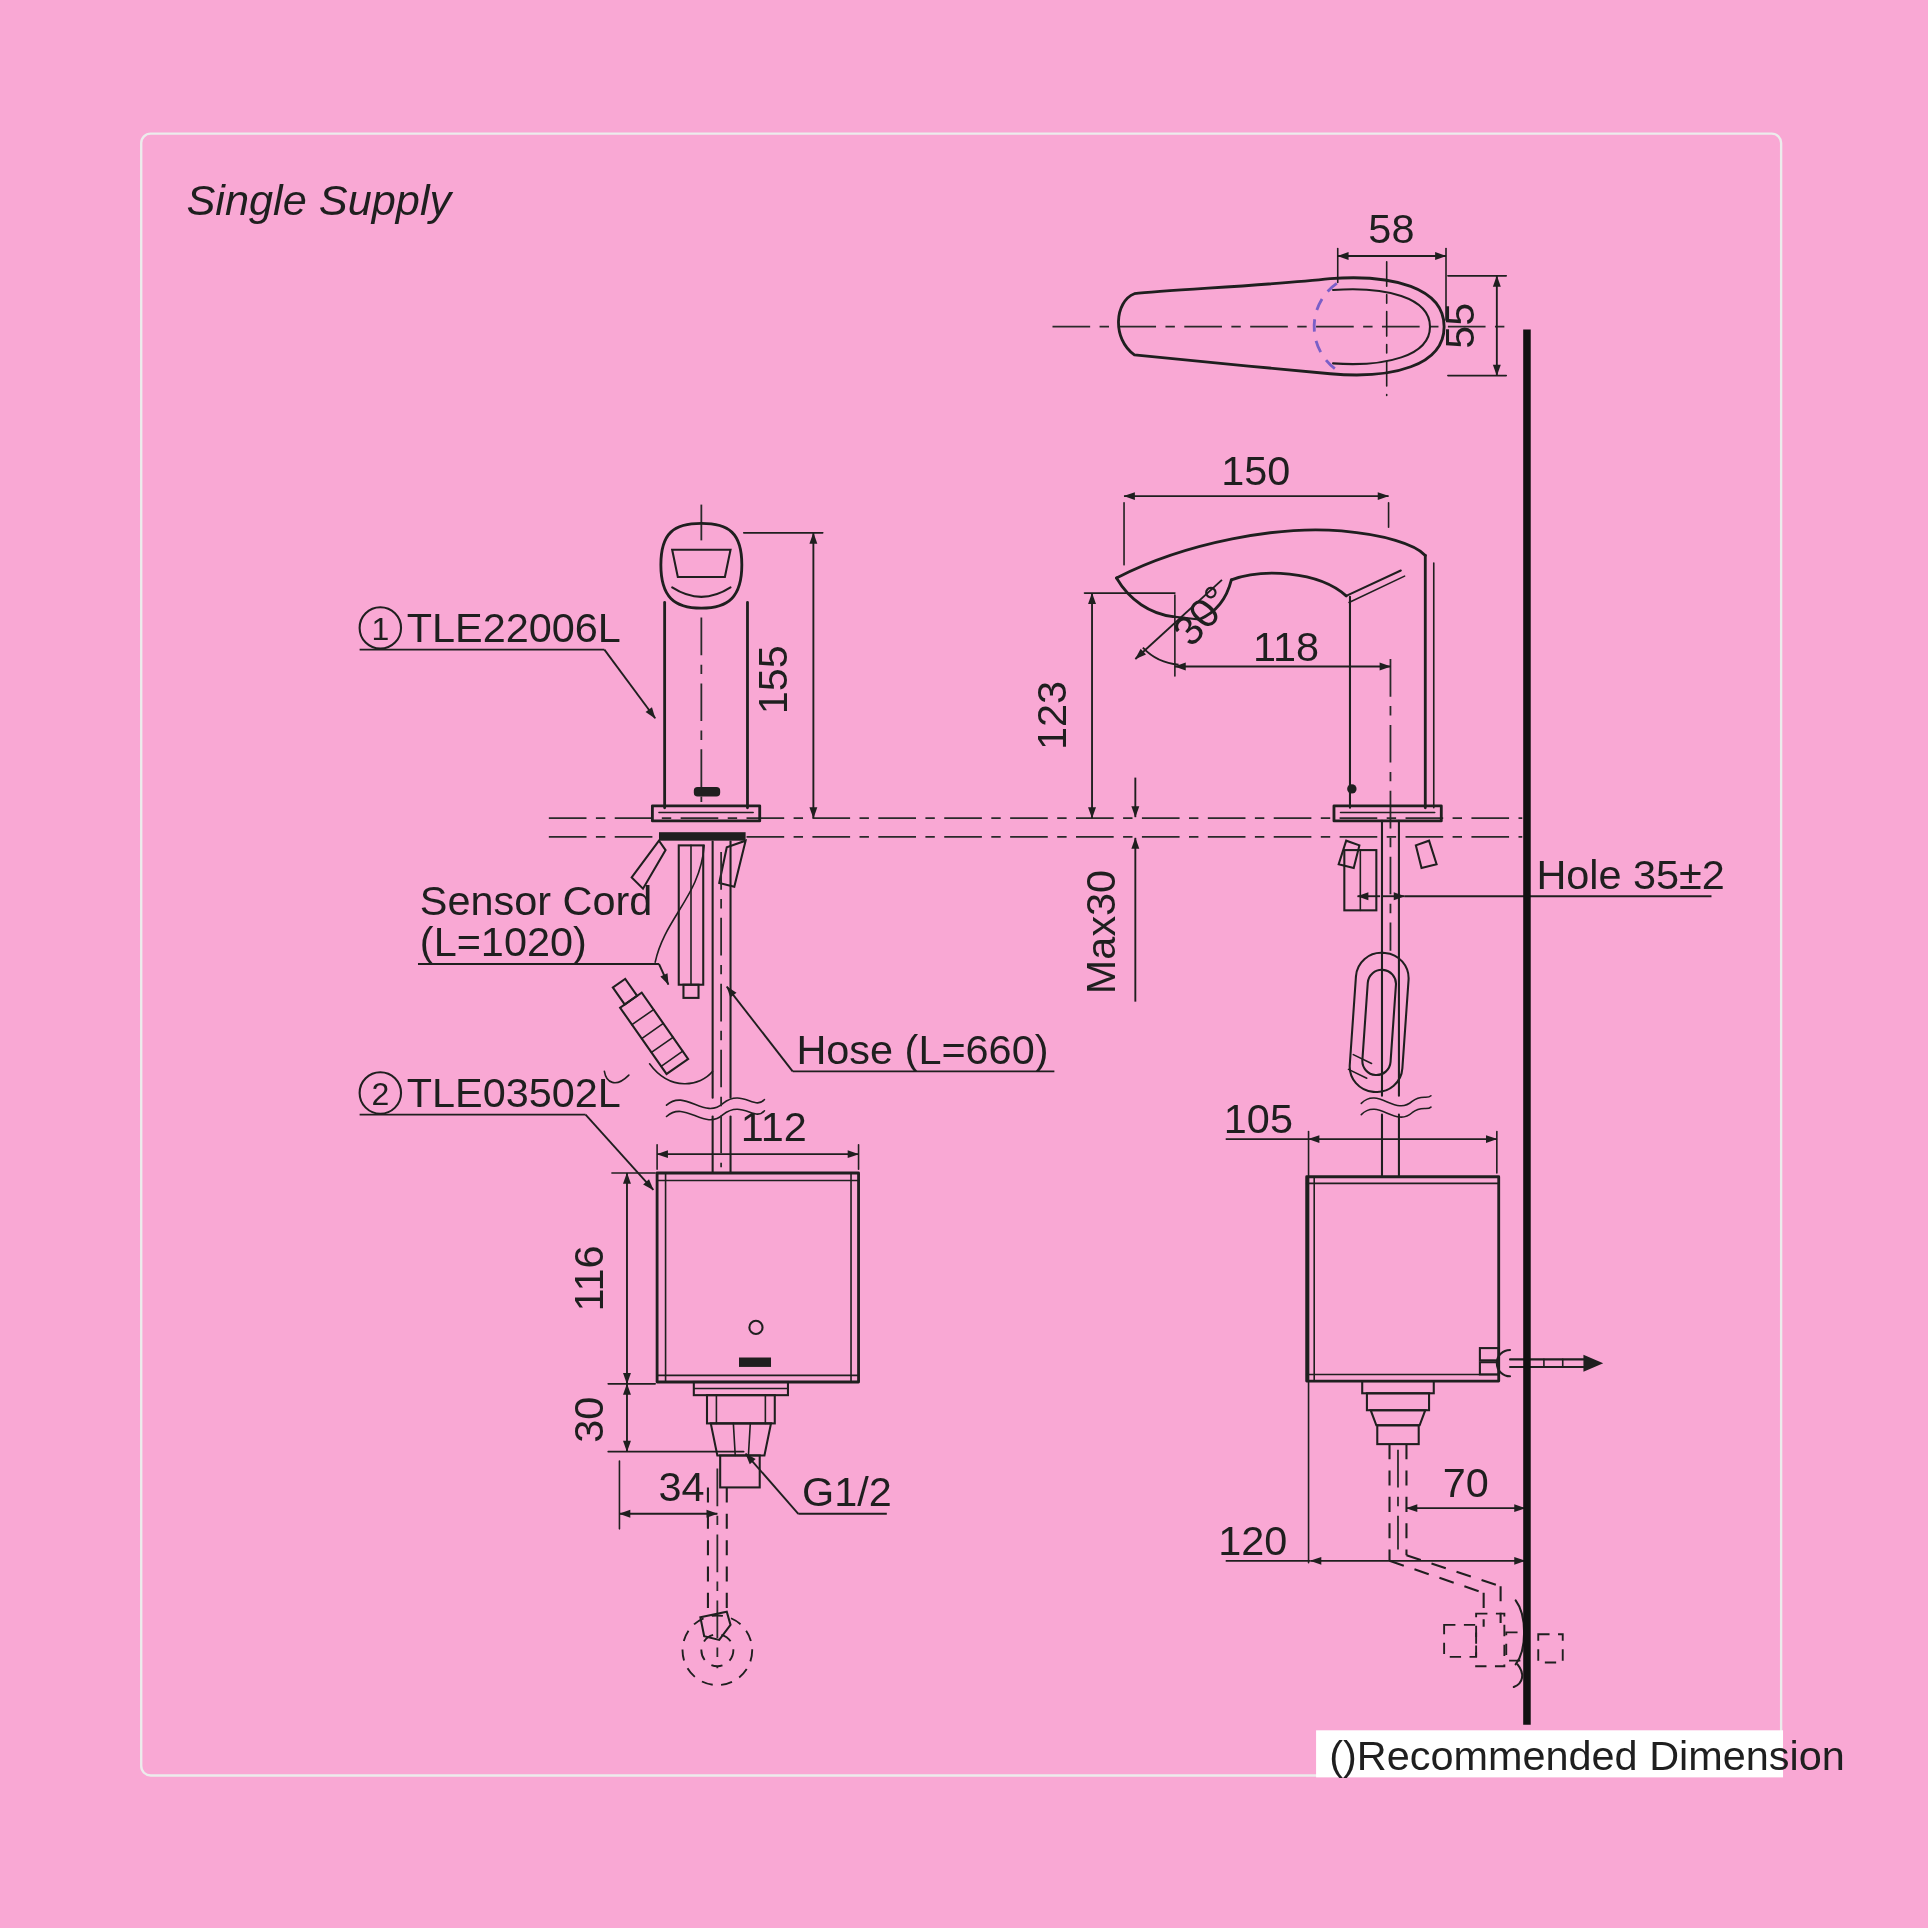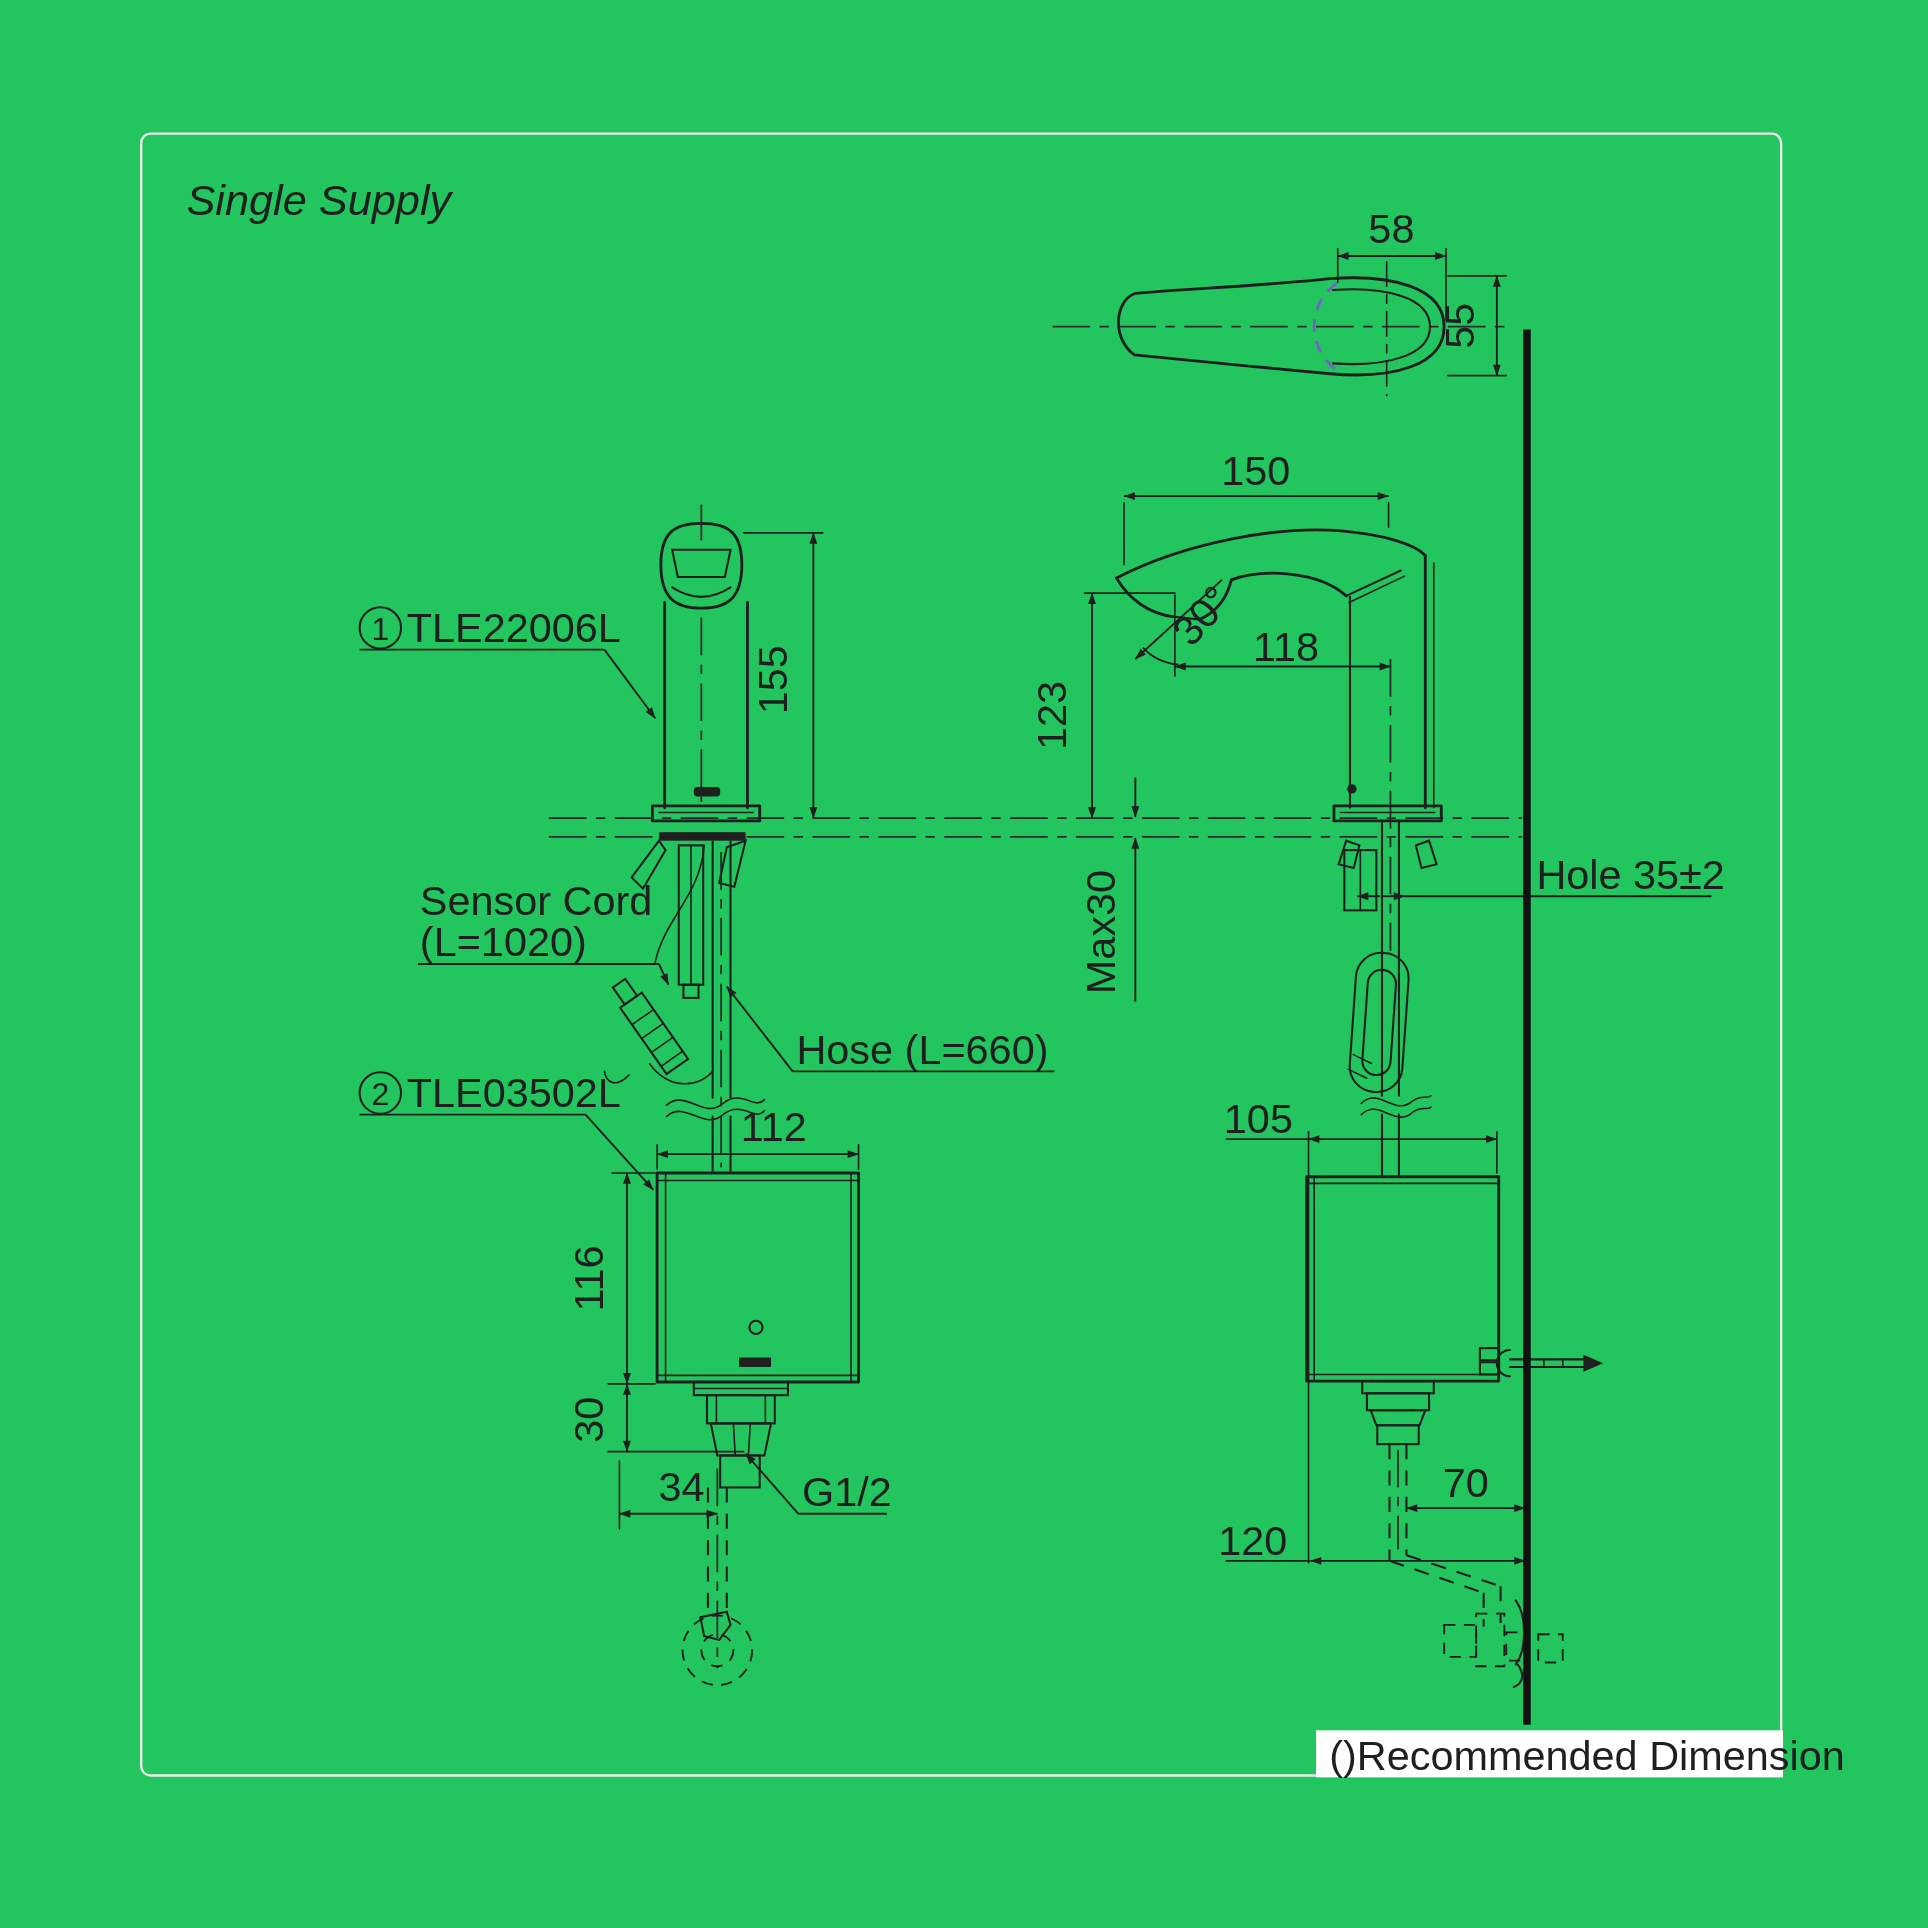"Single Supply" .page { background: #22c55e -> #f9a8d4 }
